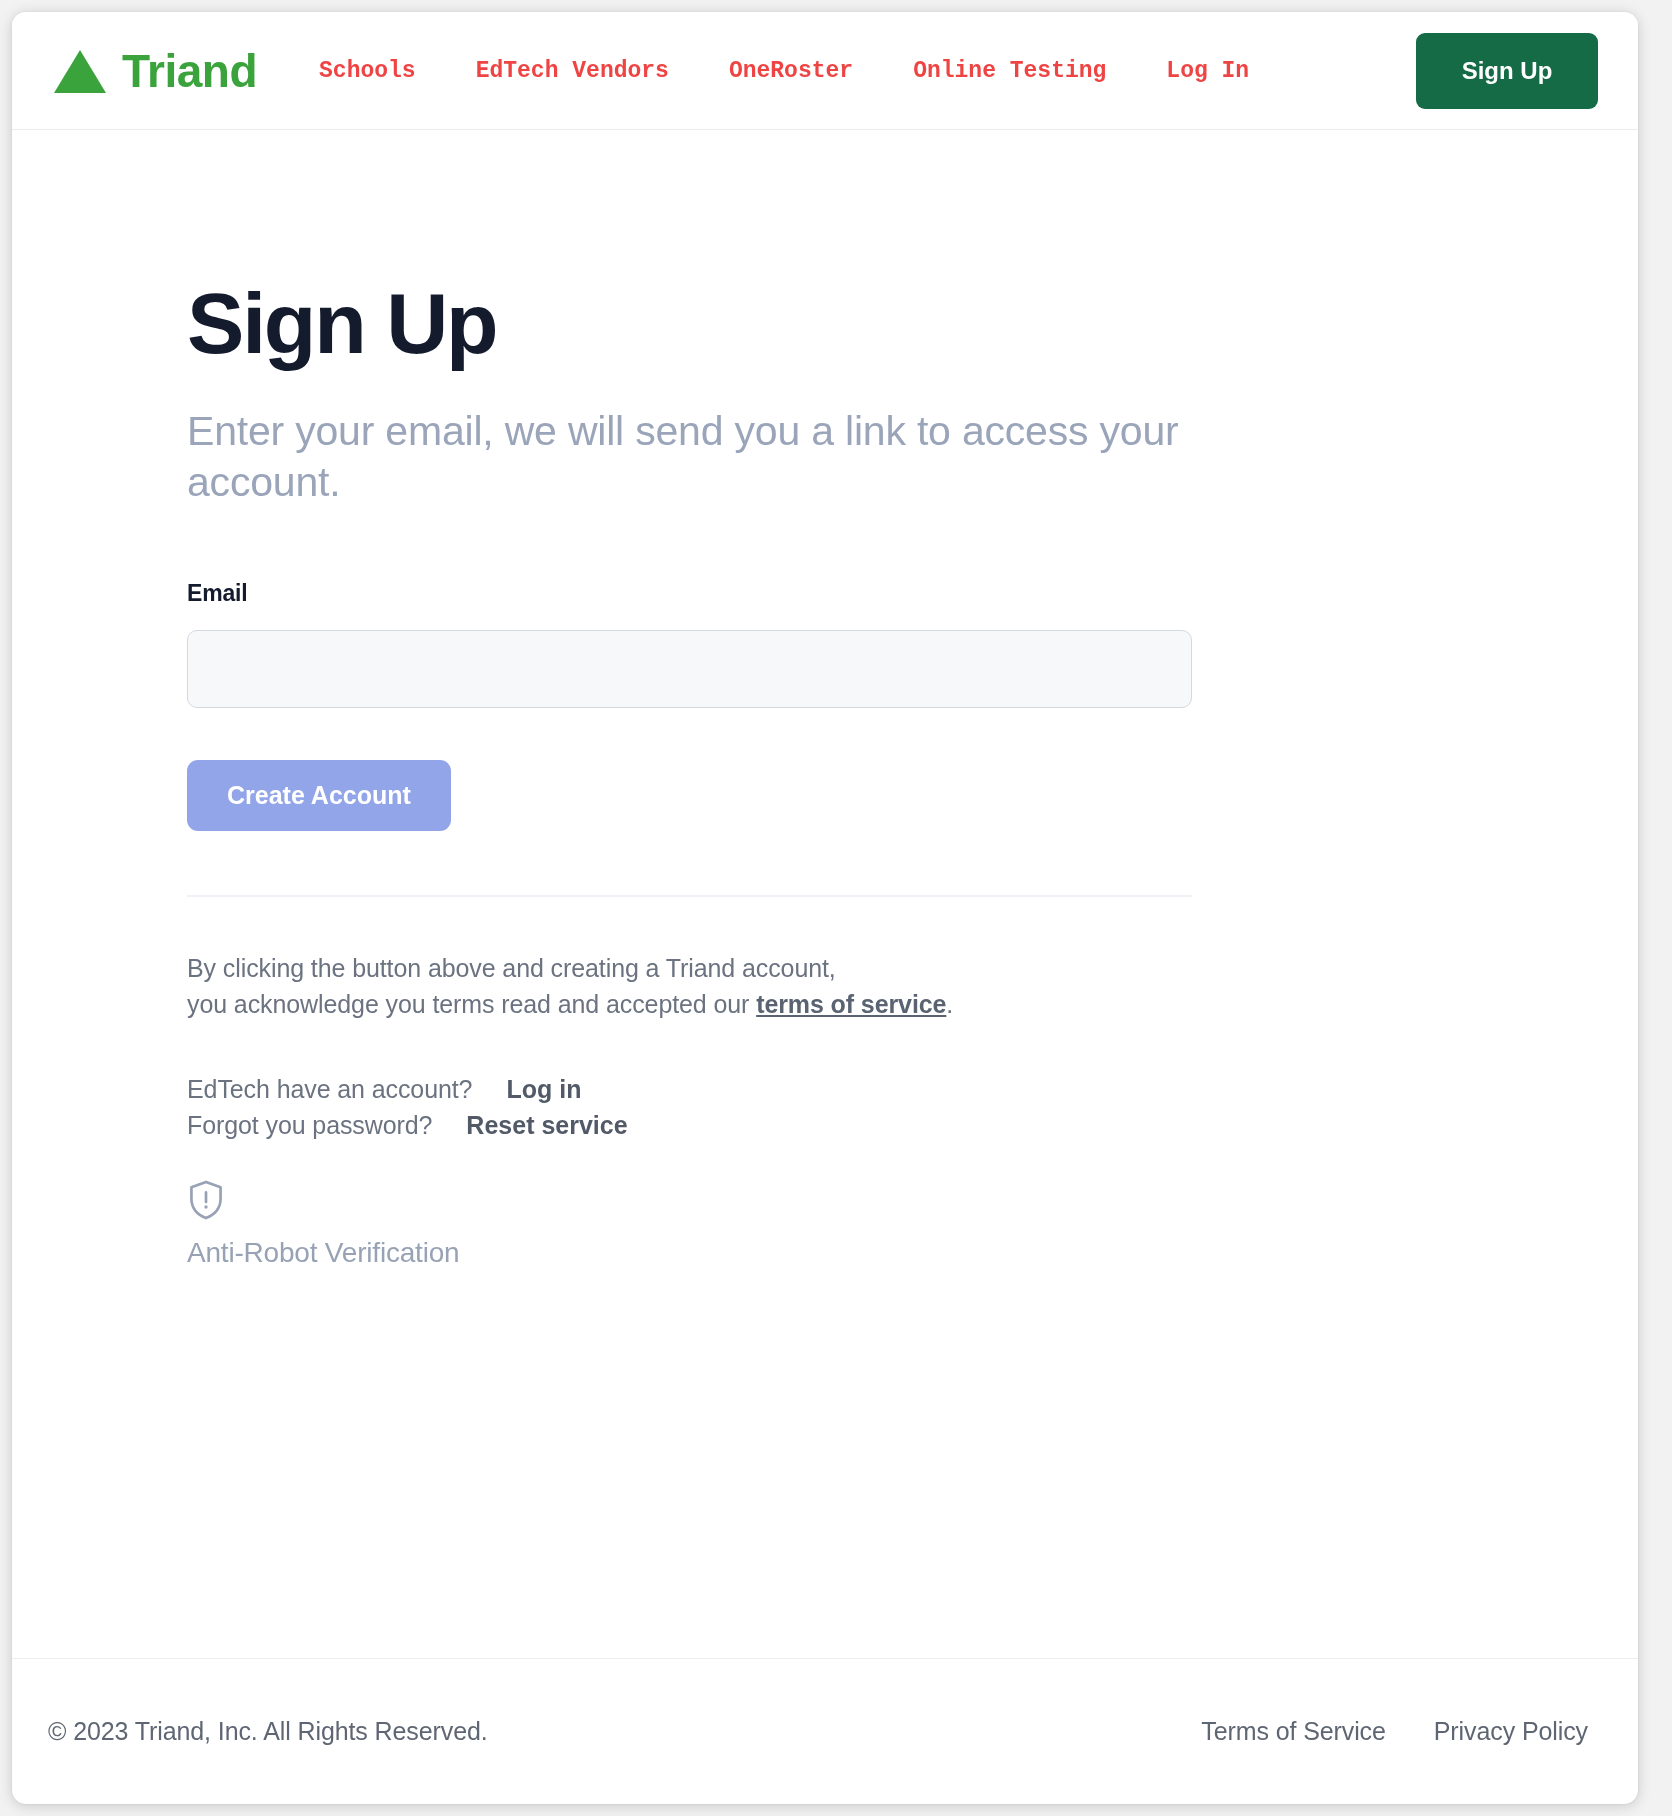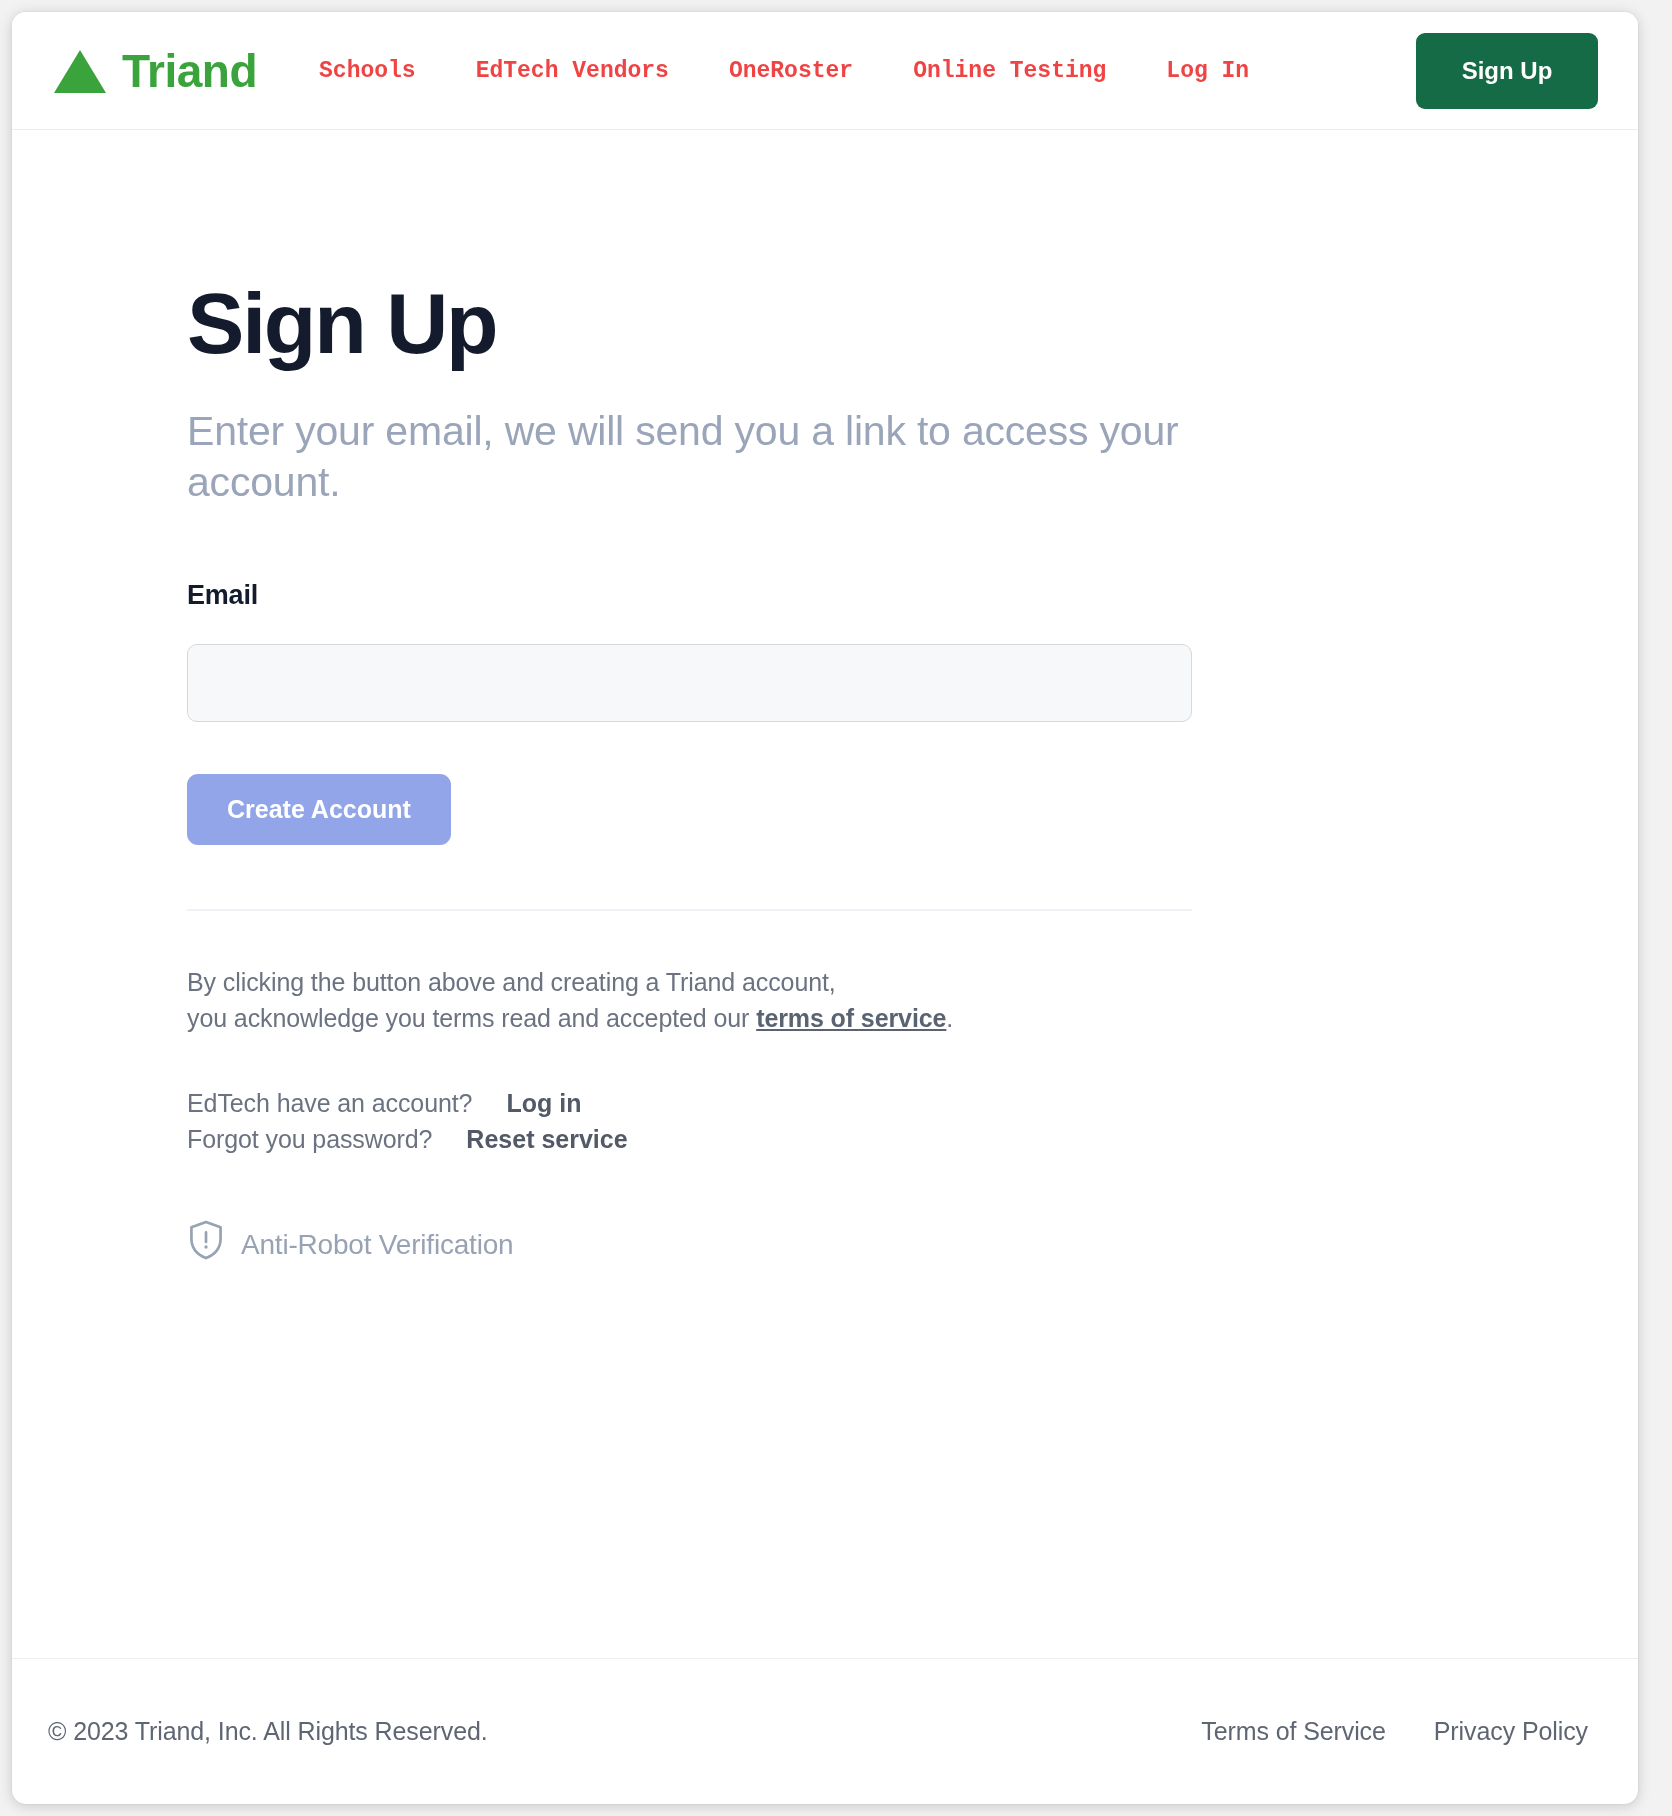"Email" .field-label { font-size: 27px -> 23px; margin-bottom: 33px -> 23px }
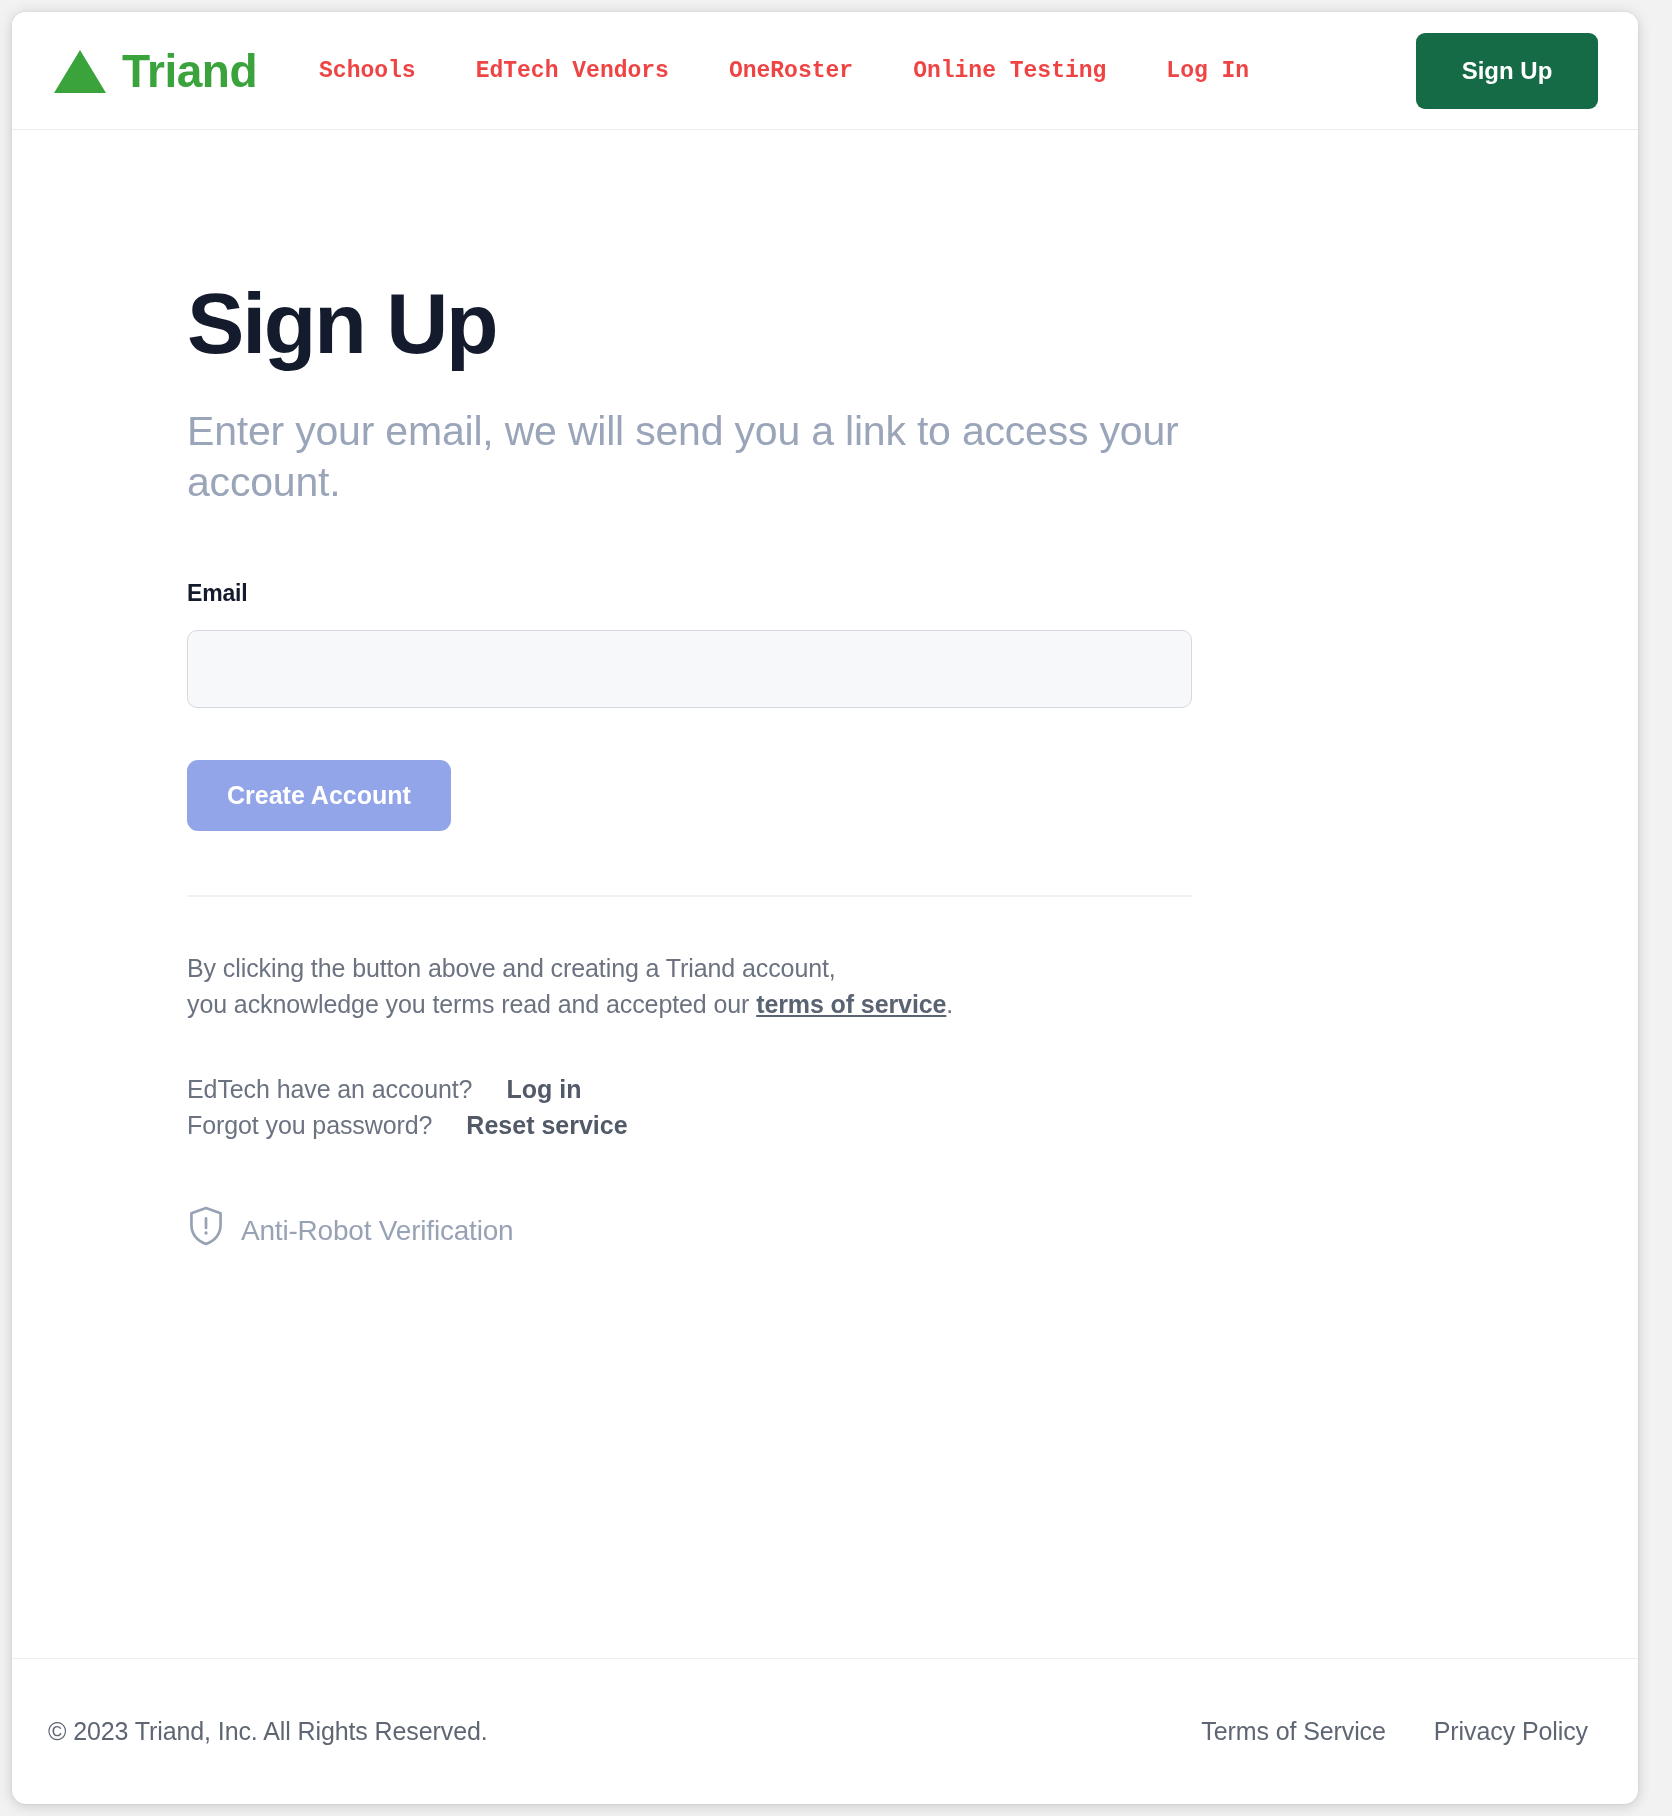"Anti-Robot Verification" .anti-robot { align-items: flex-end -> flex-start; flex-direction: none -> column; margin-top: 62px -> 36px }
